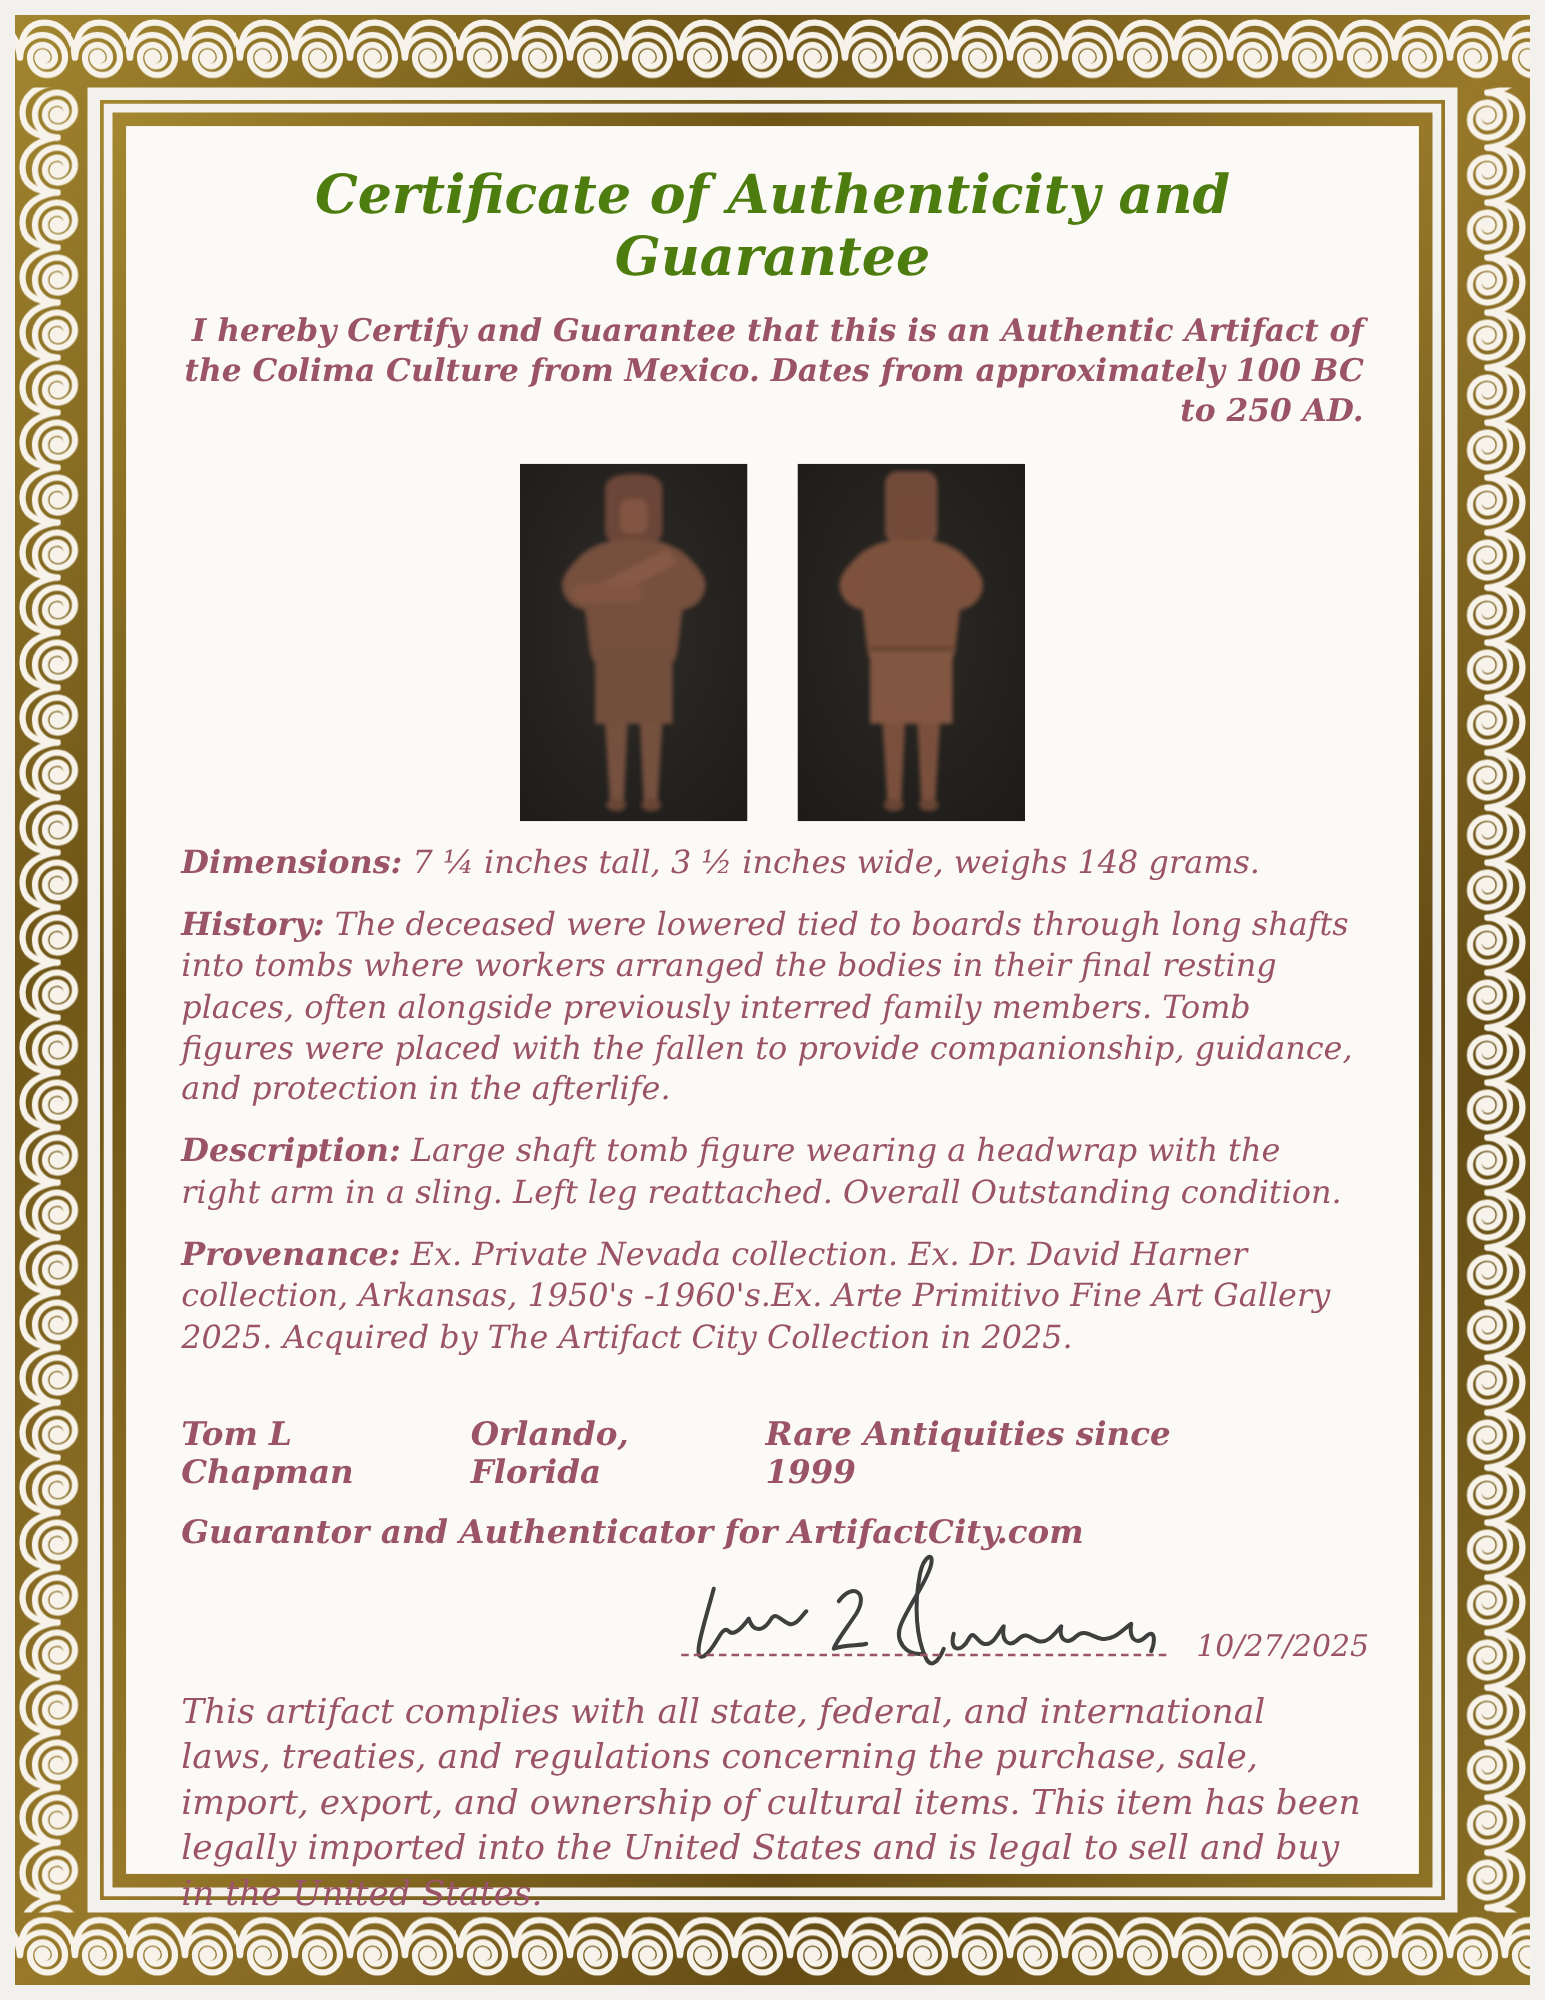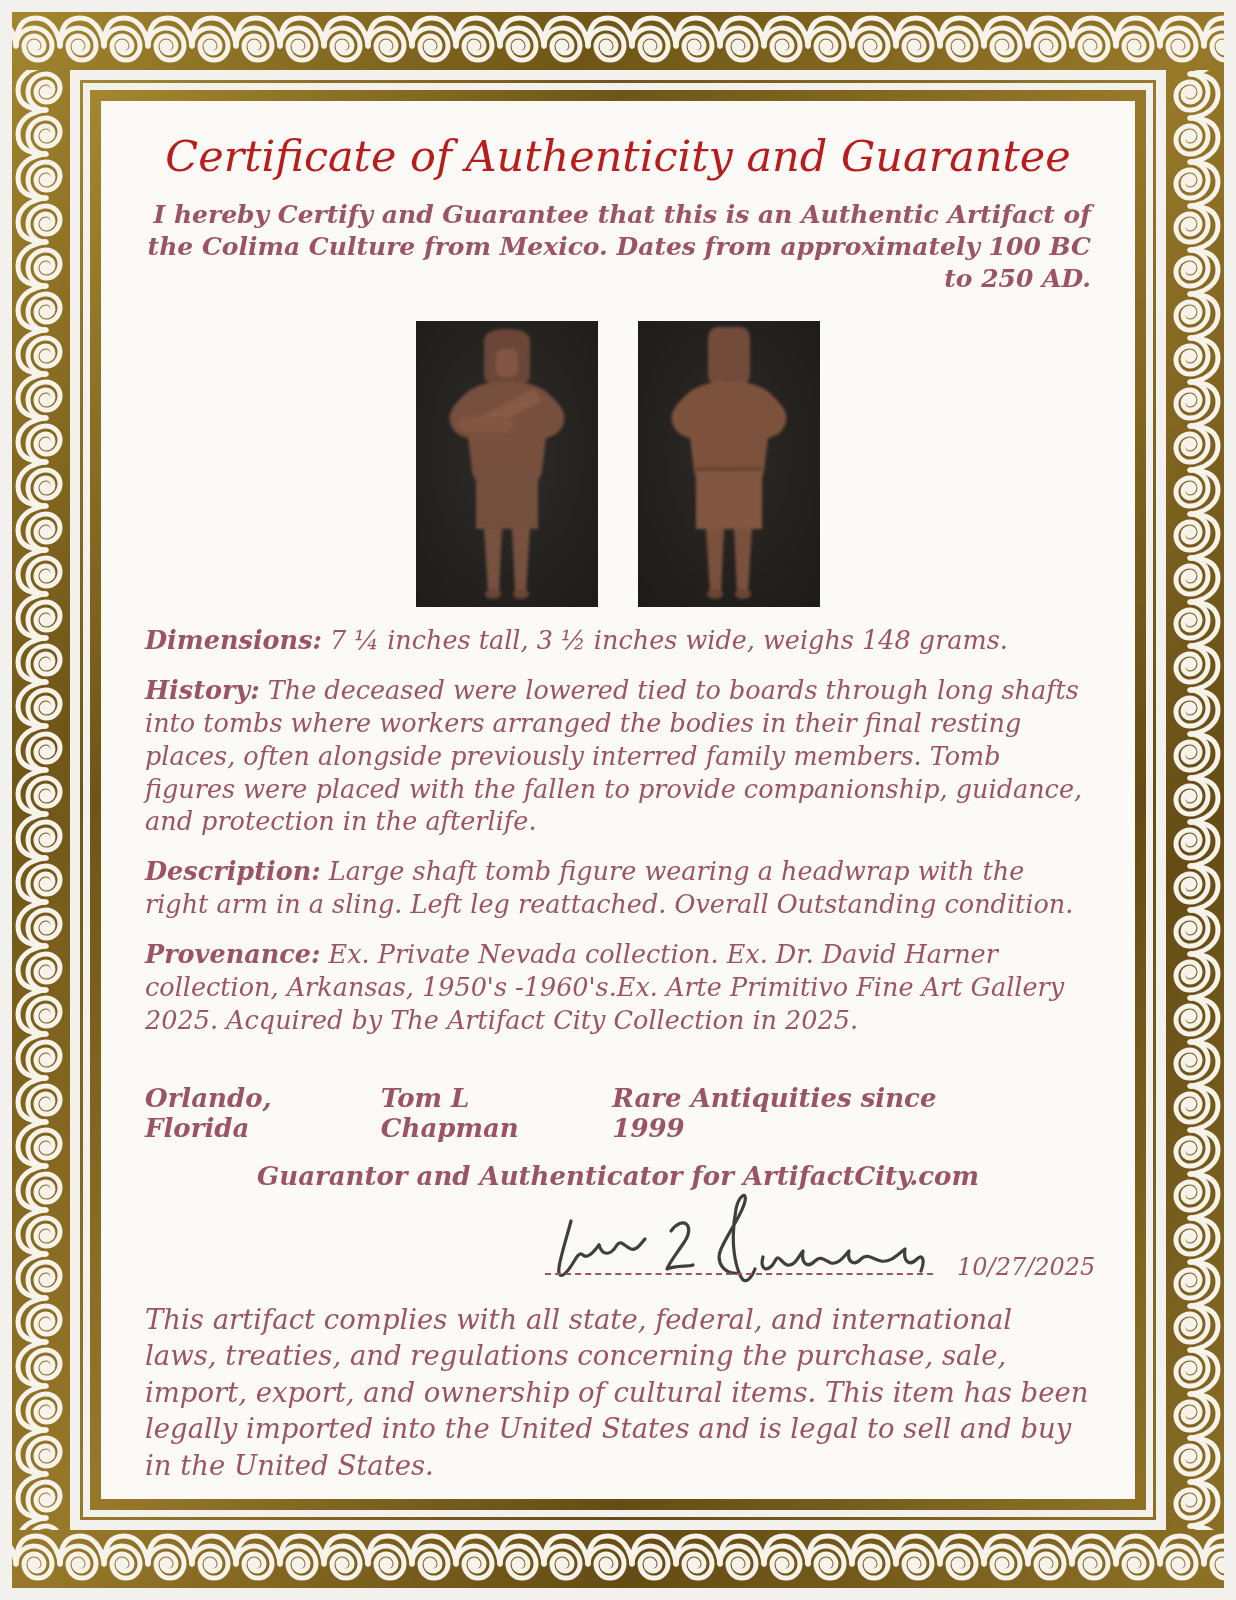"Certificate of Authenticity and" .title { color: #b91c1c -> #4d7c0f; font-weight: 400 -> 700 }
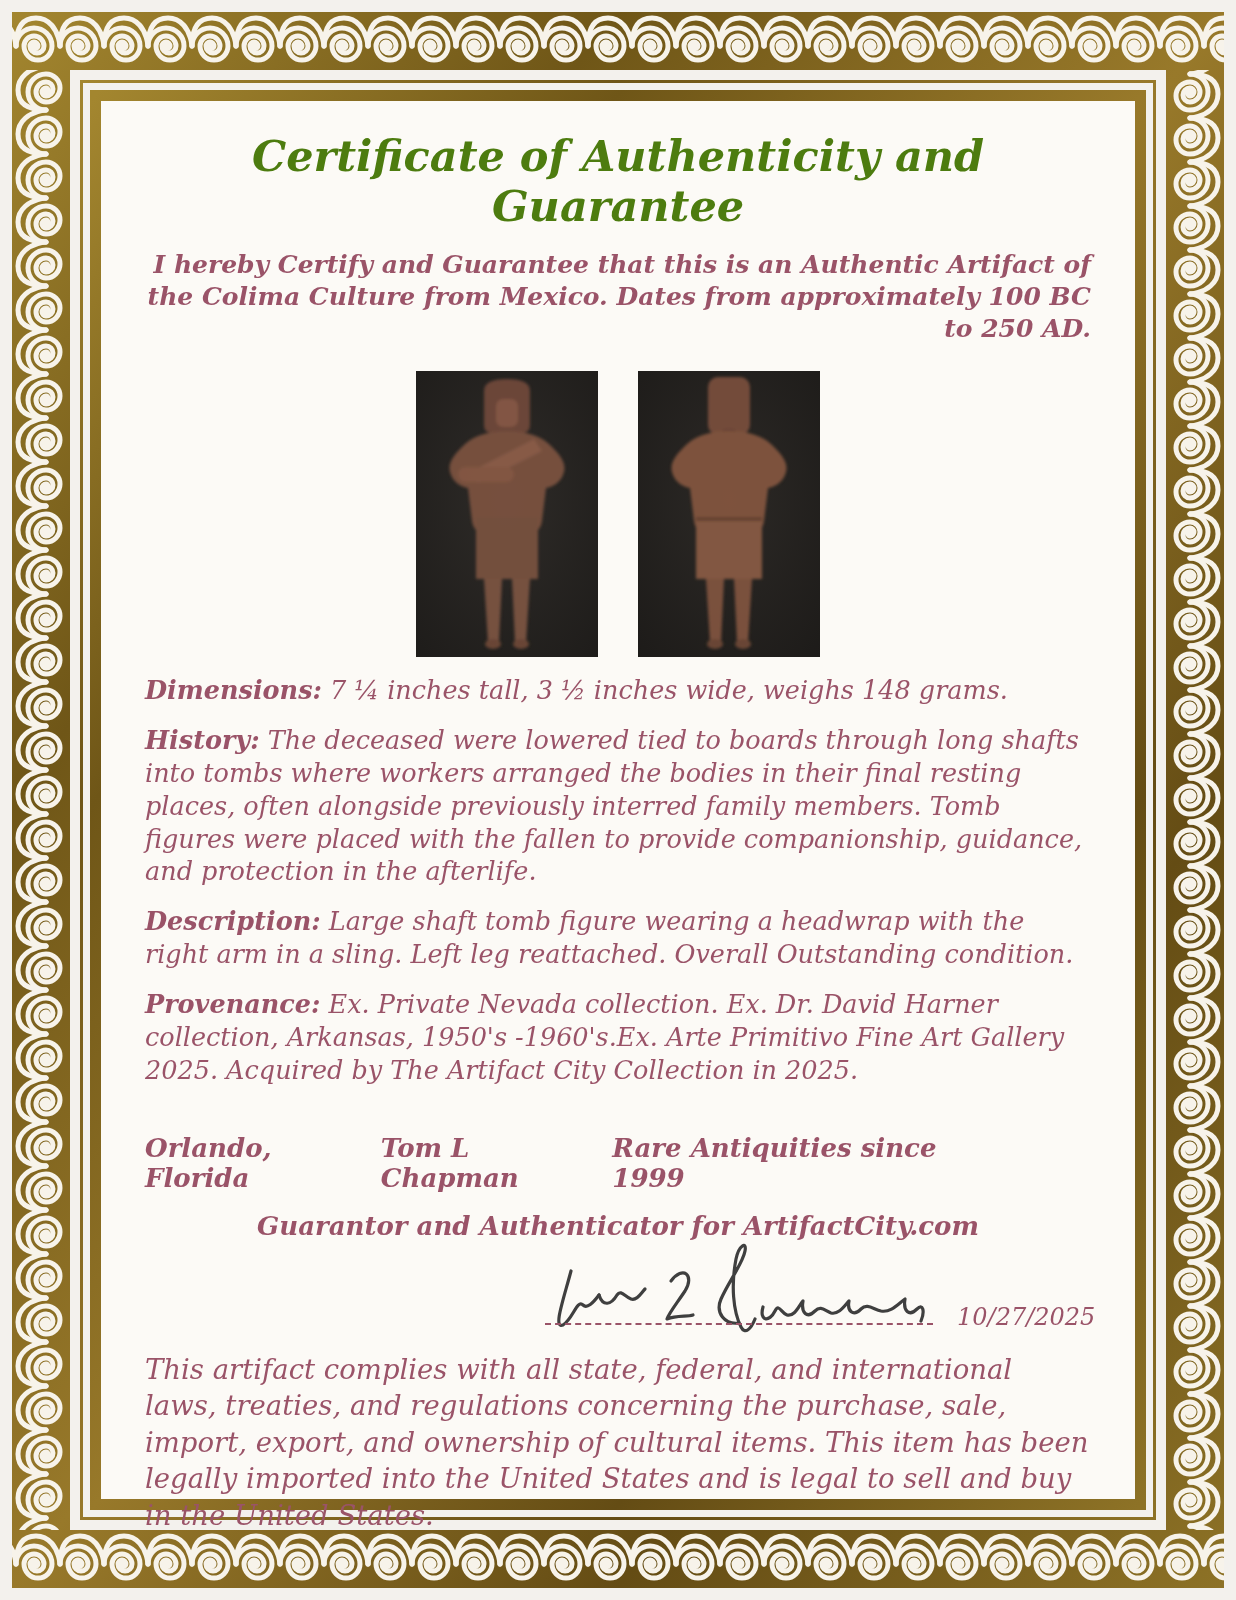"Orlando, Florida" span { order: before "Tom L Chapman" -> after "Tom L Chapman" }
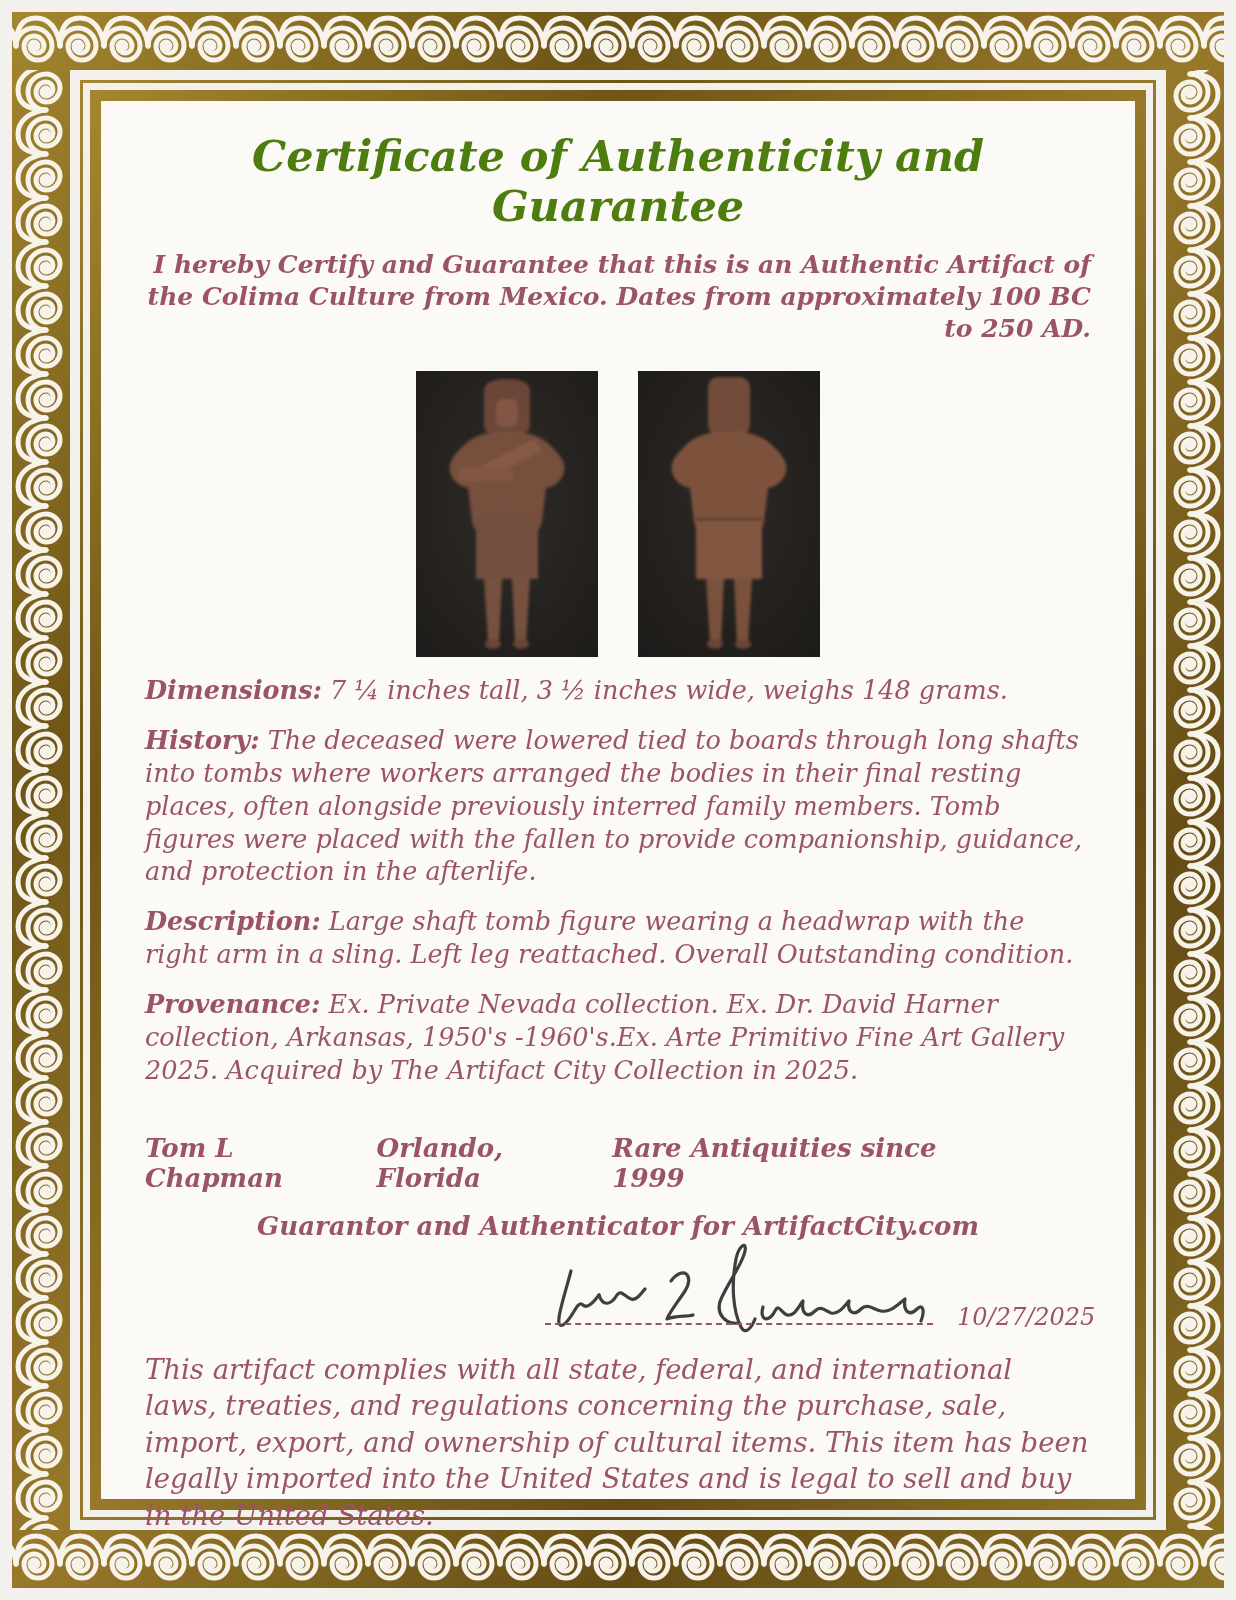"Guarantor and Authenticator for" .guarantor { text-align: center -> none }
